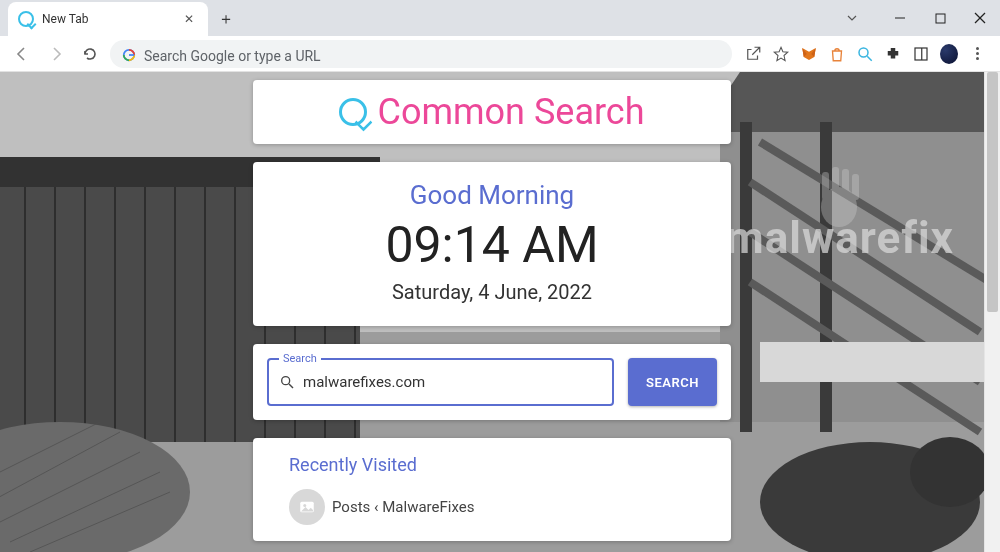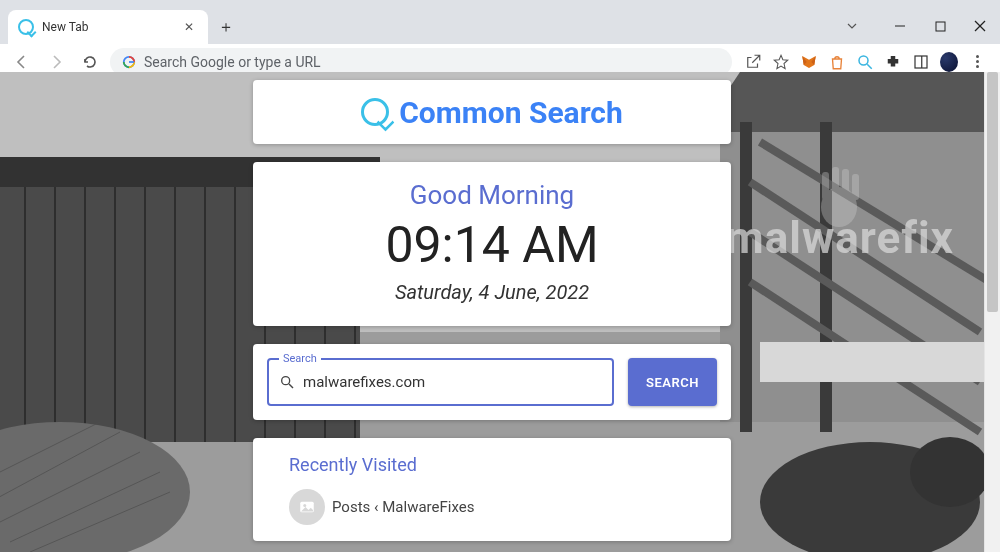"New Tab" .titlebar { height: 44px -> 36px }
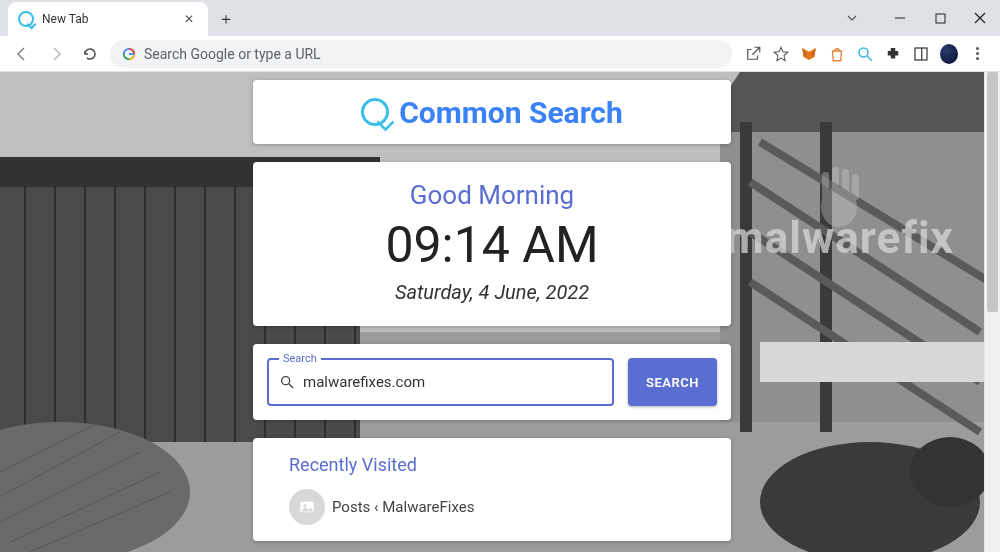"Search Google or type a" .omnibox { align-items: center -> none; padding: 0 12px -> 8px 12px }
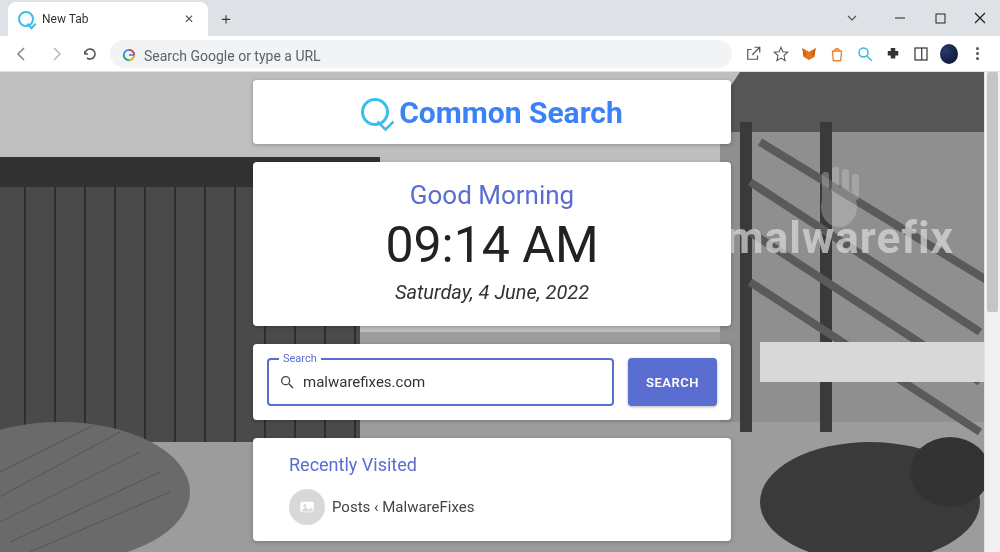"Common Search" .header-title { color: #3b82f6 -> #ec4899; font-size: 30px -> 36px; font-weight: 700 -> 400 }
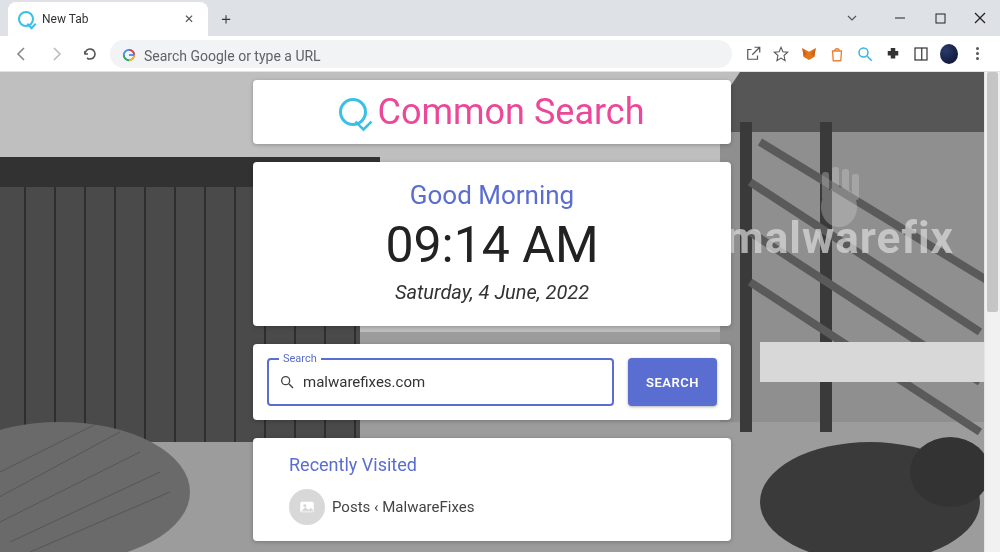"Saturday, 4 June, 2022" .date { font-style: italic -> none }
